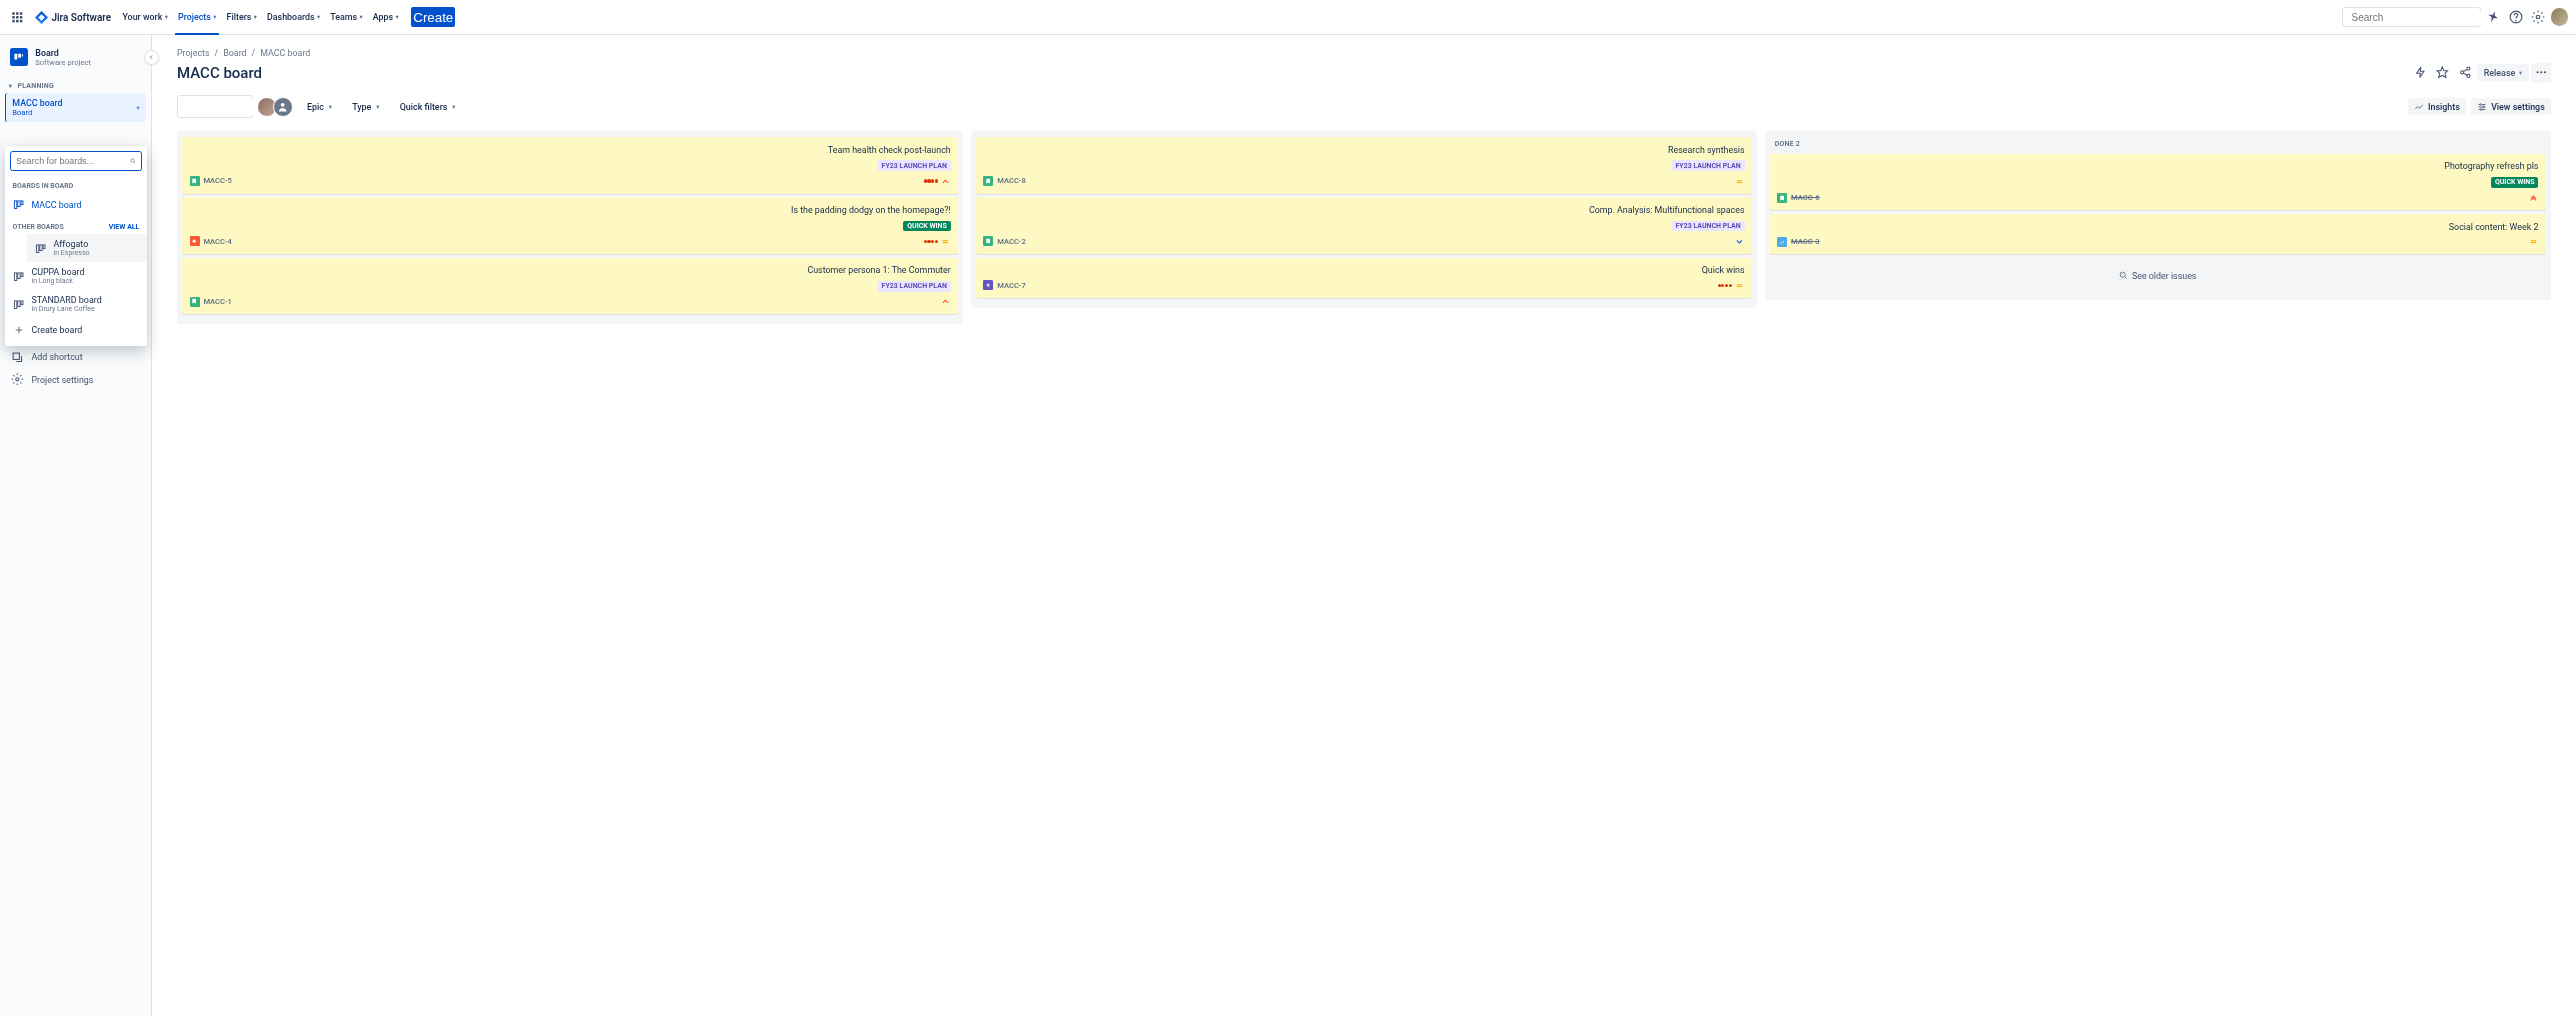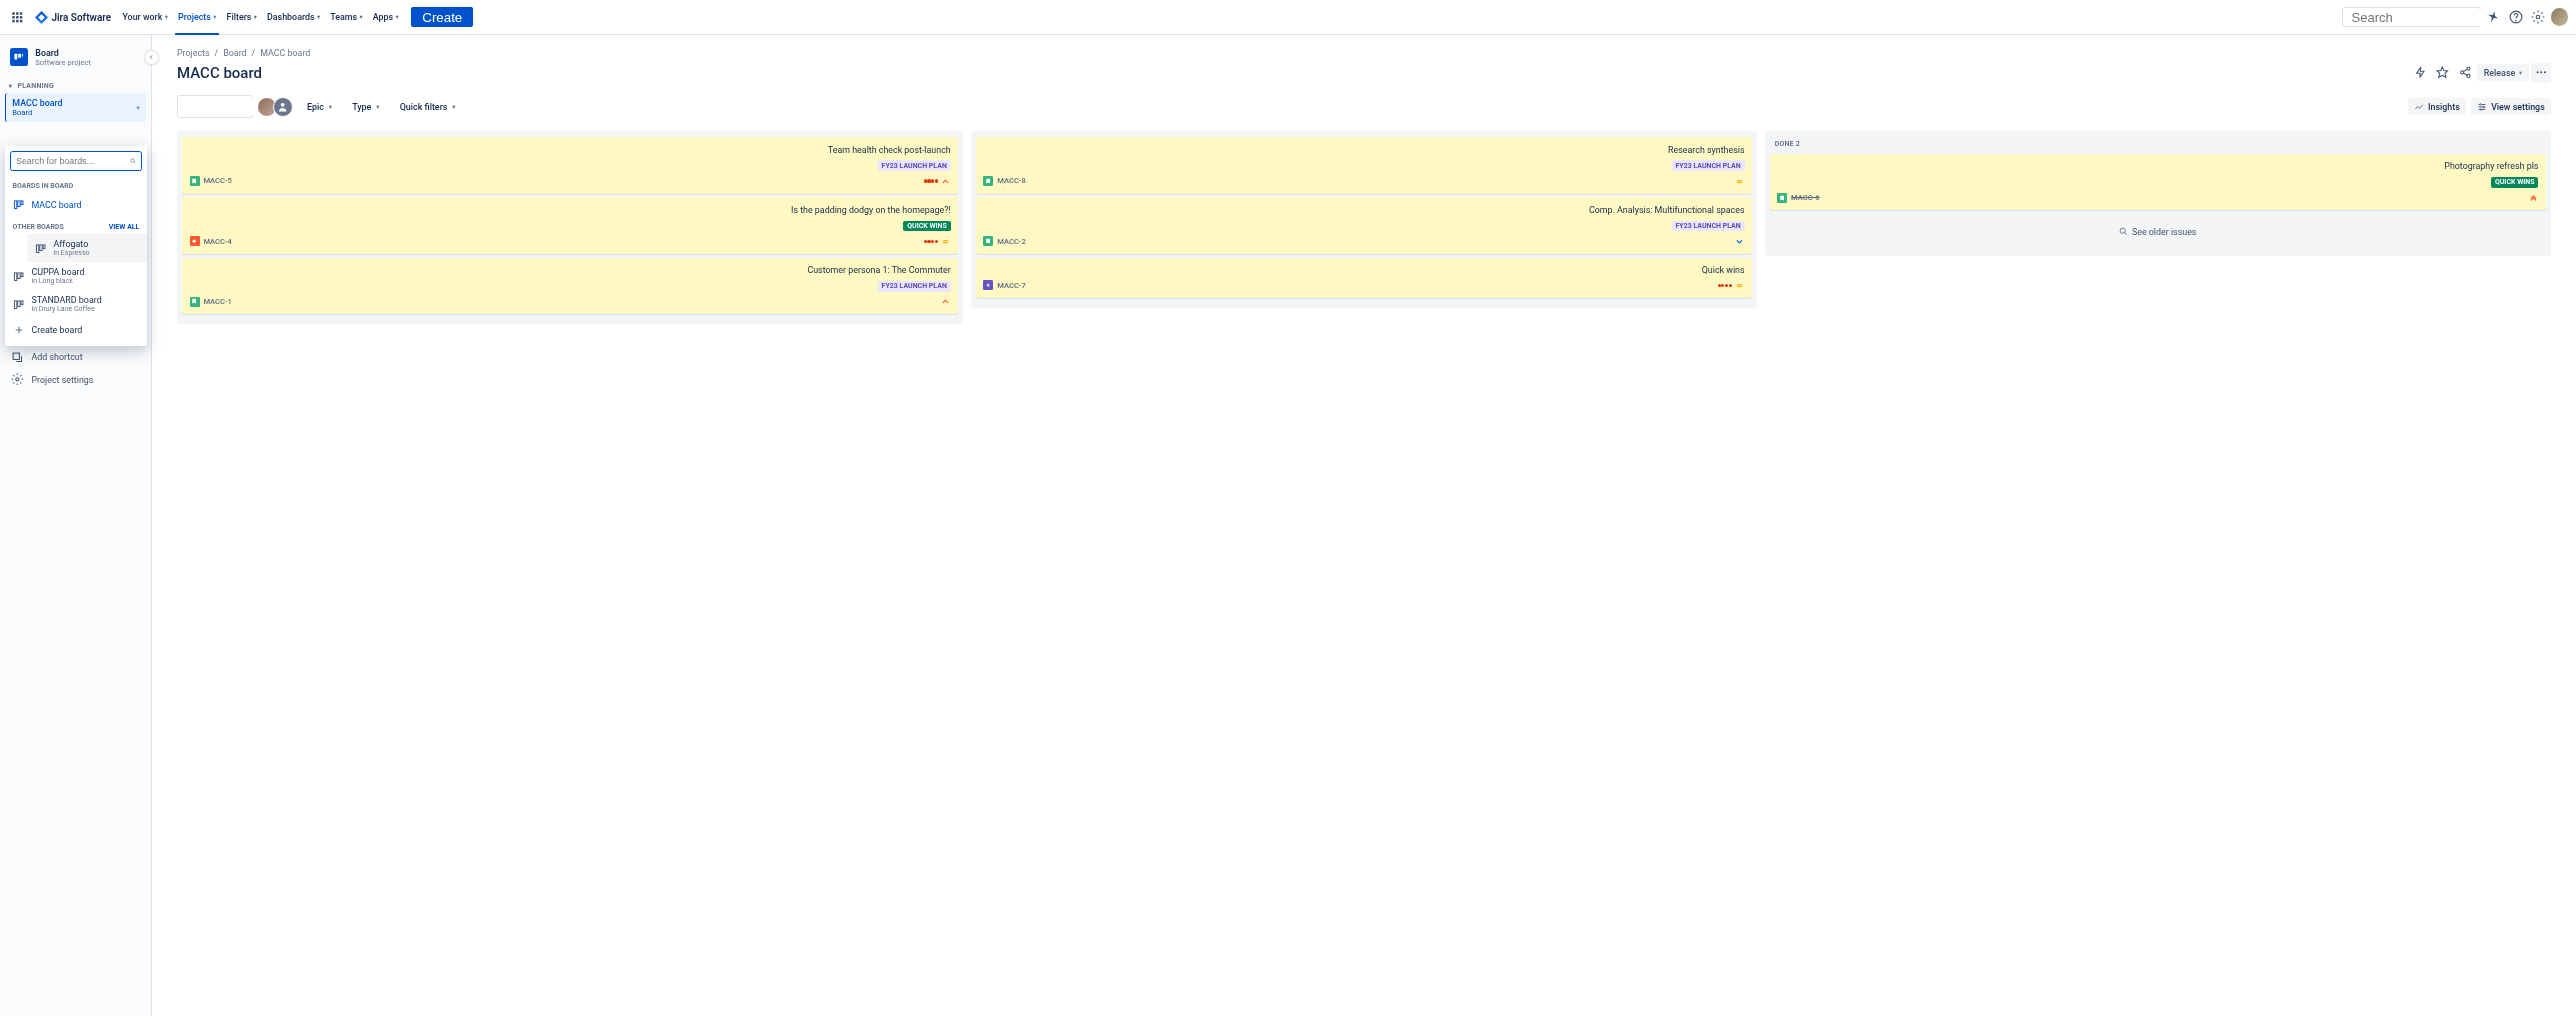"Create" .create-btn { padding: 0 11px -> 0 2px }
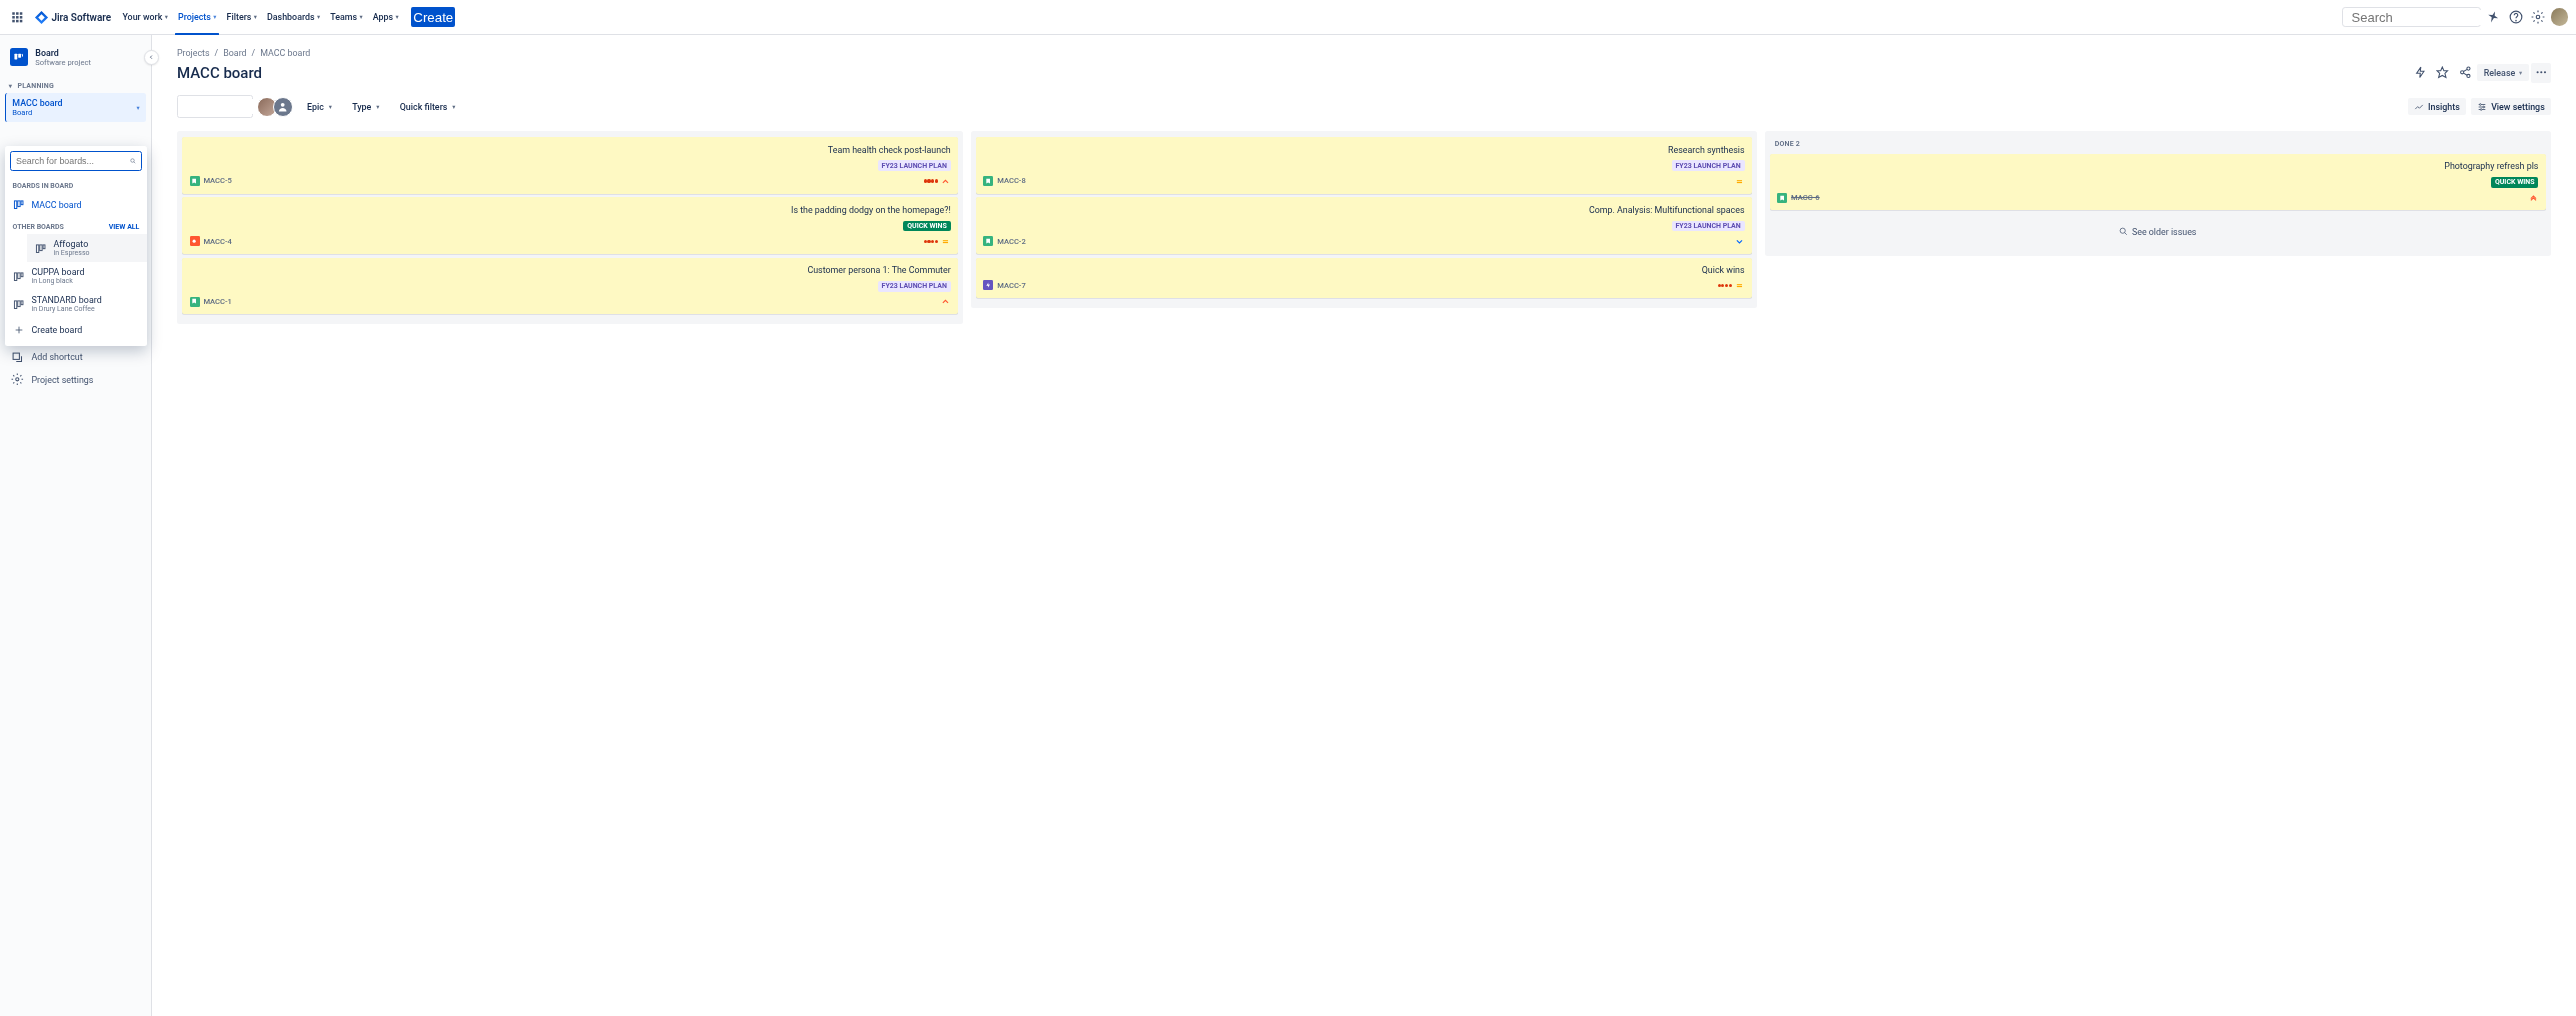"Search" .search-box input { font-size: 13px -> 10px }
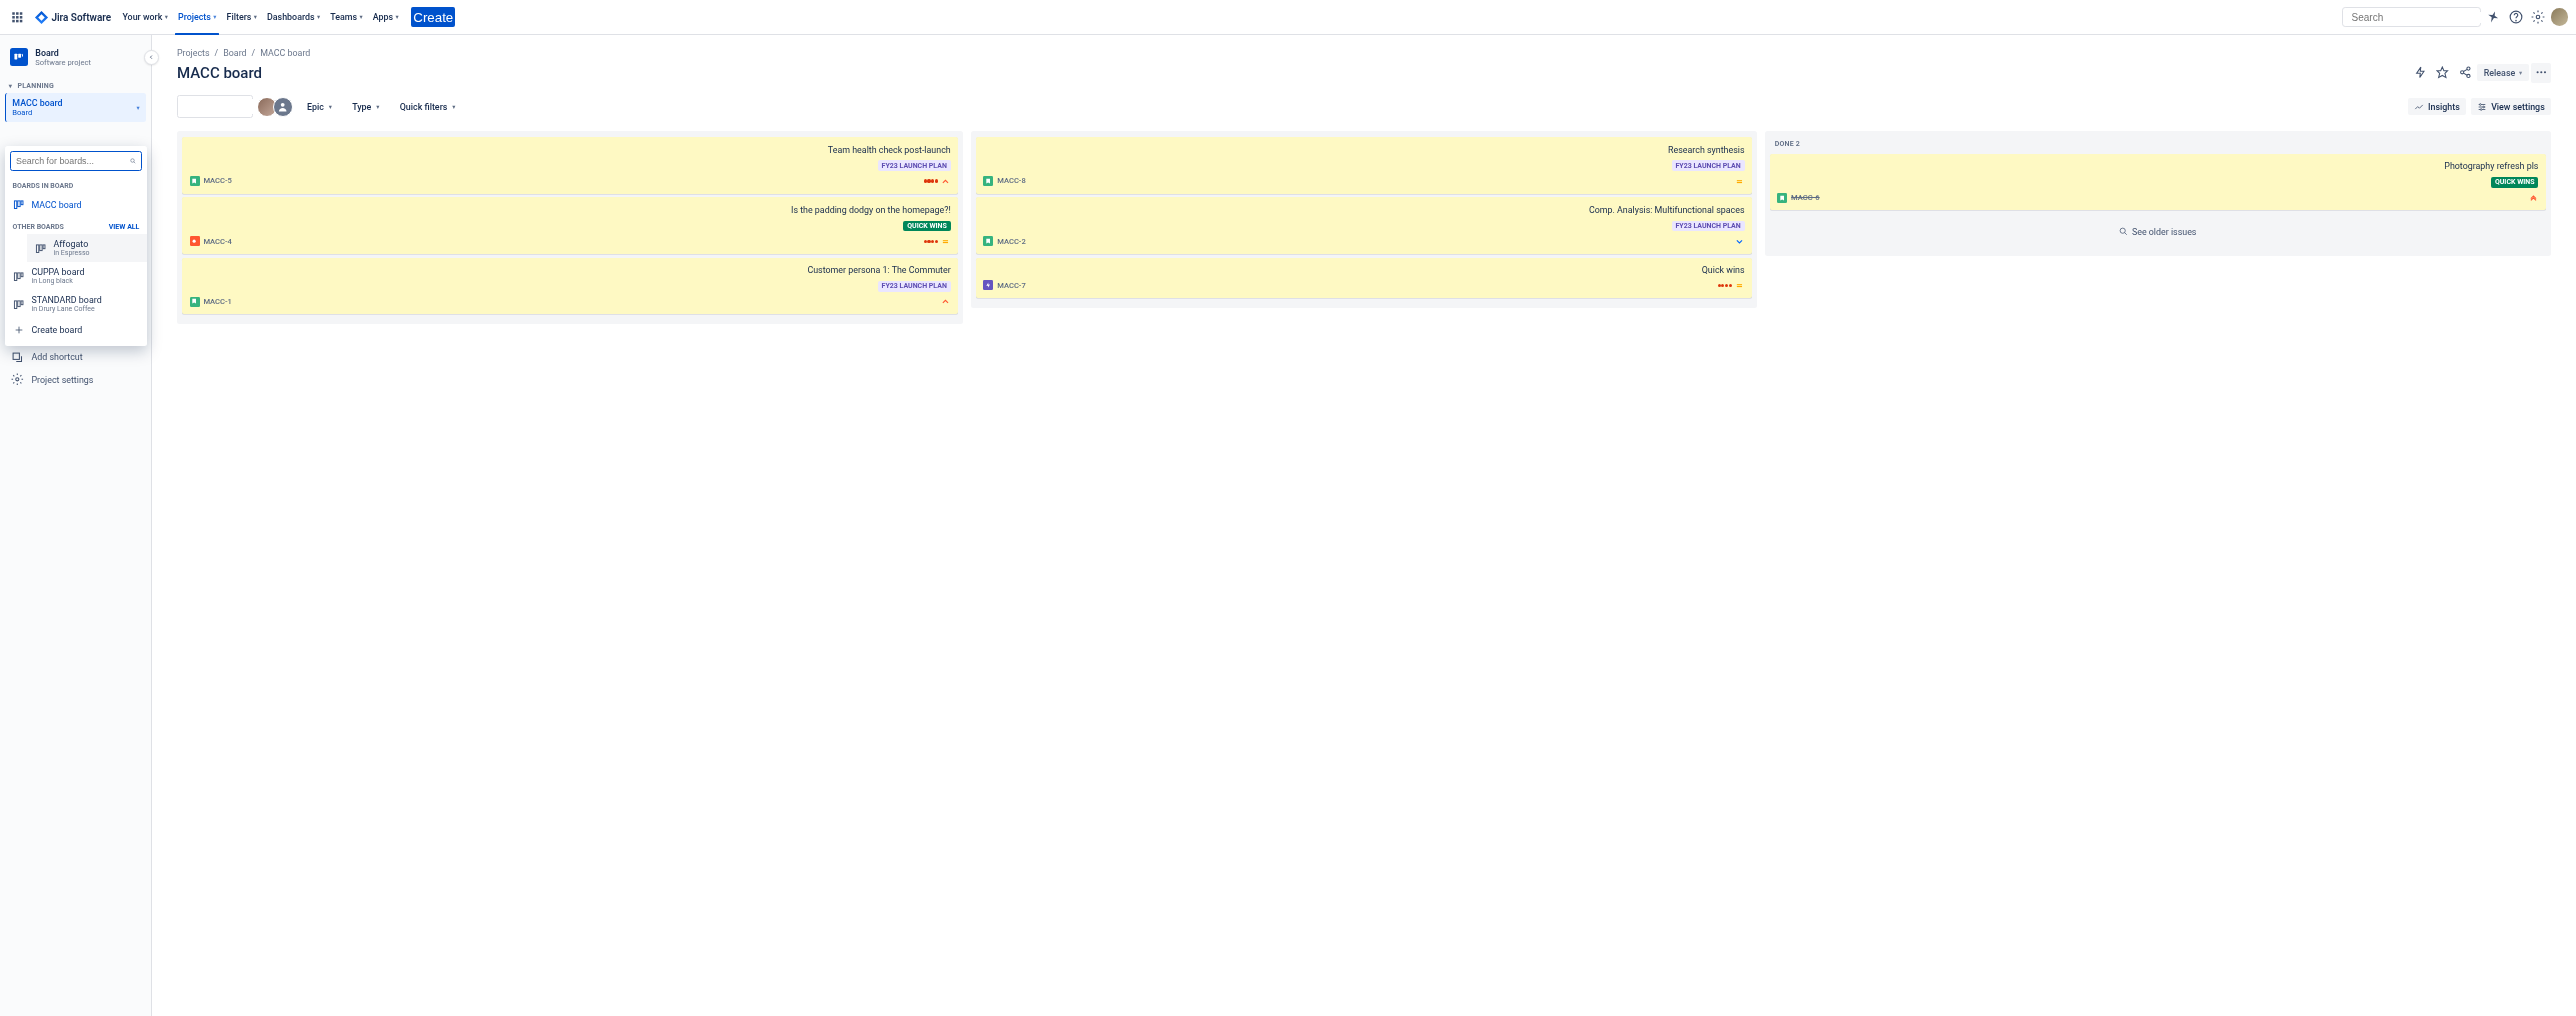"Social content: Week 2" div.card { html: none -> <div> <div>Social content: Week 2</div> <div> <div> <svg> <polyline></polyline> </svg> </div> <span>MACC-3</span> <div> <div> <svg> <line></line> <line></line> </svg> </div> </div> </div> </div> }
